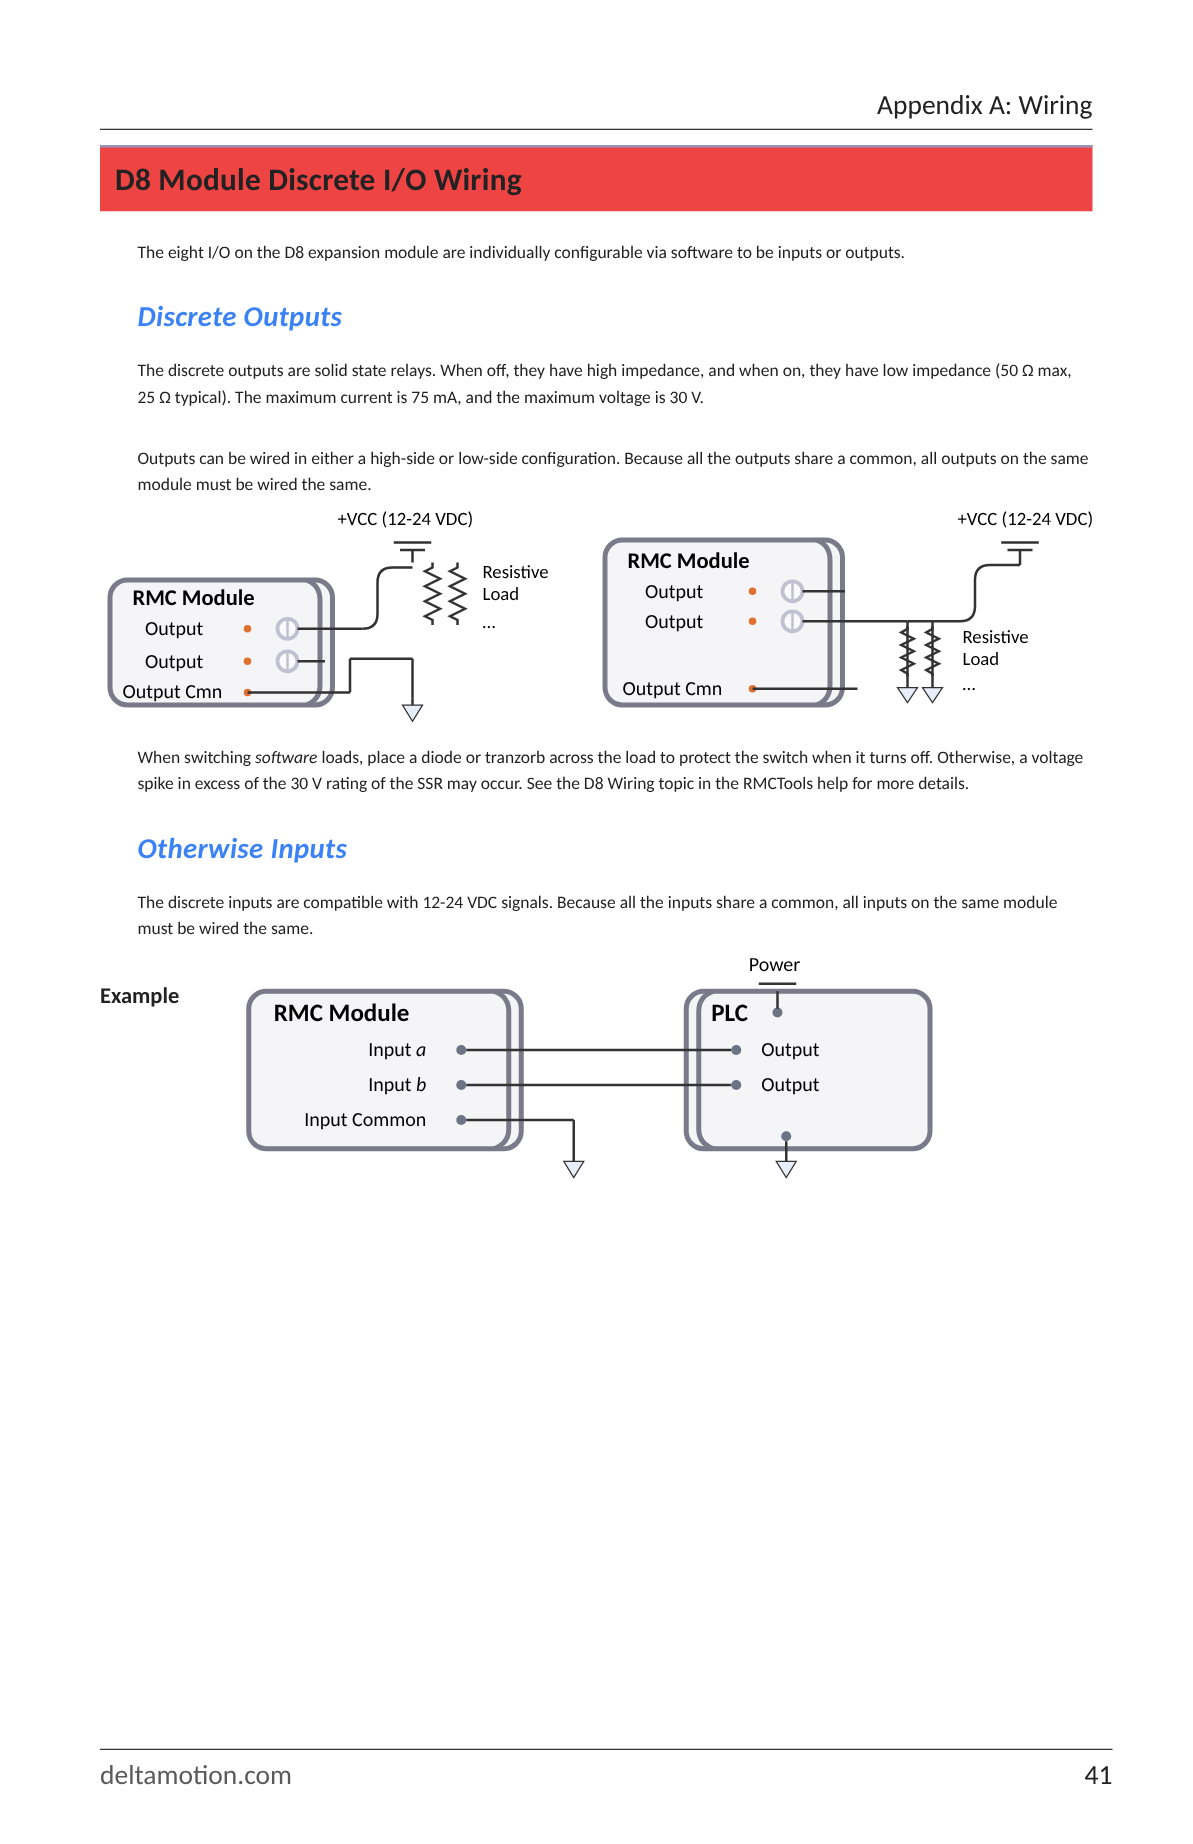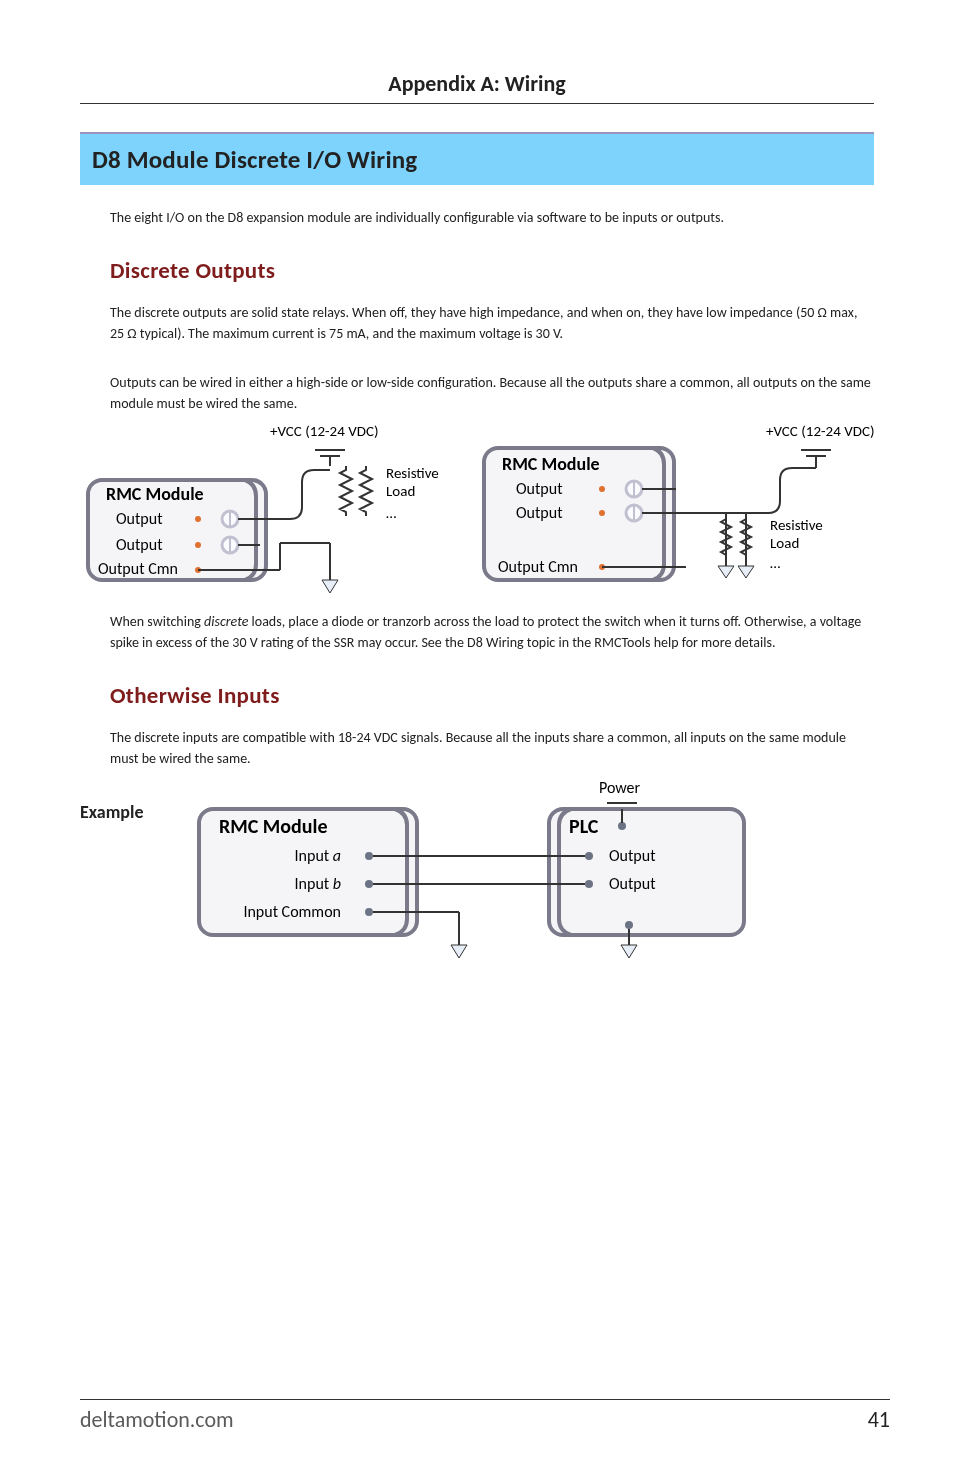"Appendix A: Wiring" .header-right { font-weight: bold -> none; margin-bottom: 28px -> 12px; text-align: center -> right }
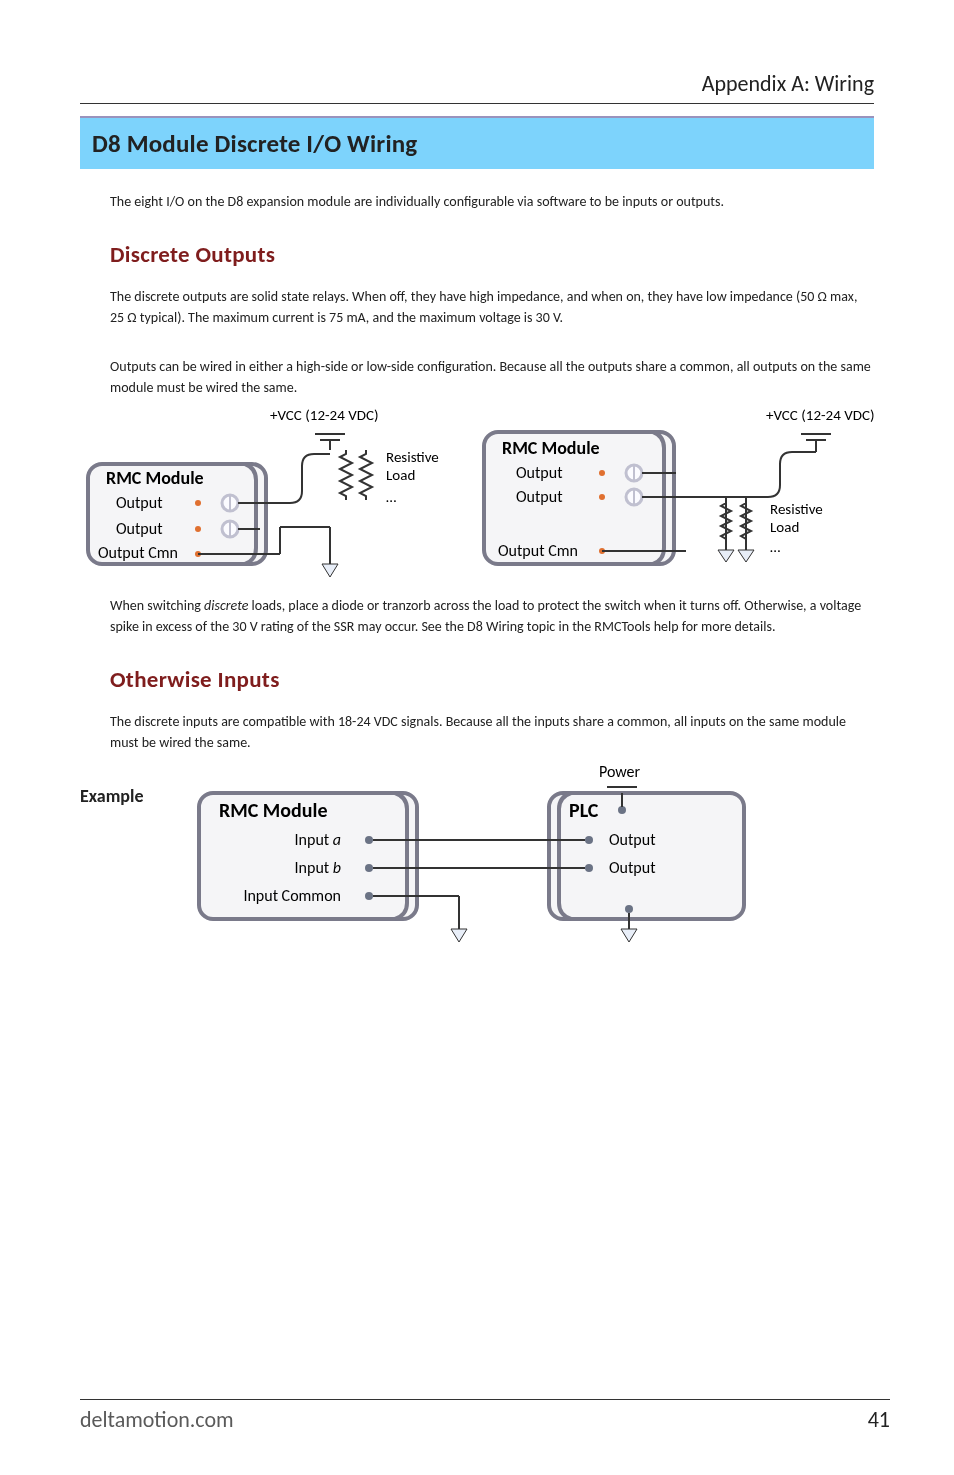"D8 Module Discrete I/O Wiring" .section-bar { background: #7dd3fc -> #ef4444 }
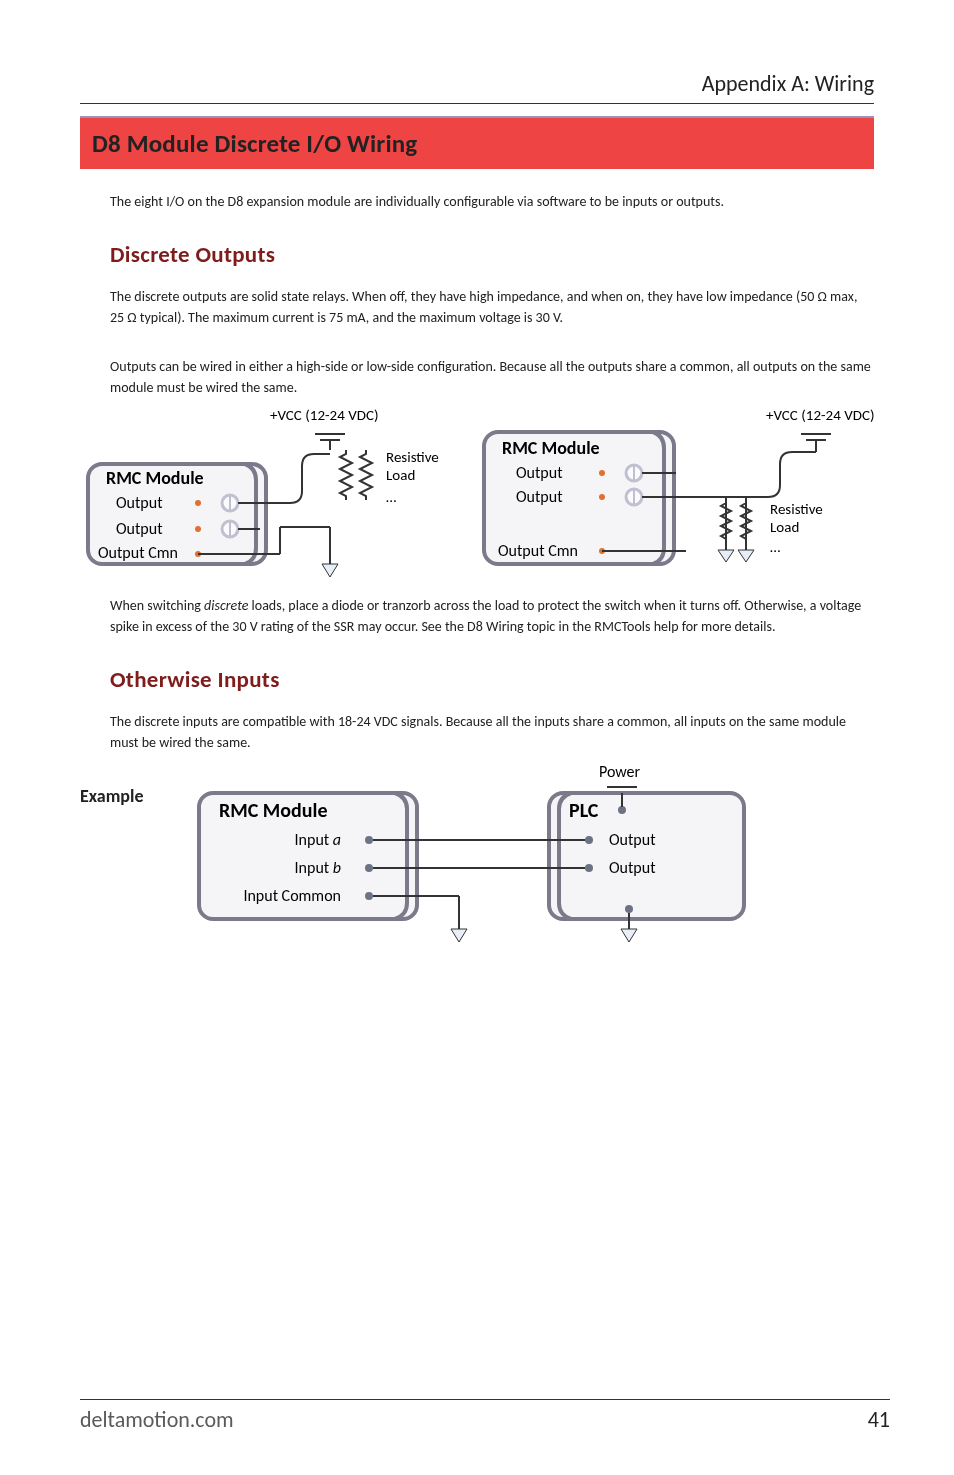"Discrete Outputs" .subhead { color: #7f1d1d -> #3b82f6; font-style: none -> italic }
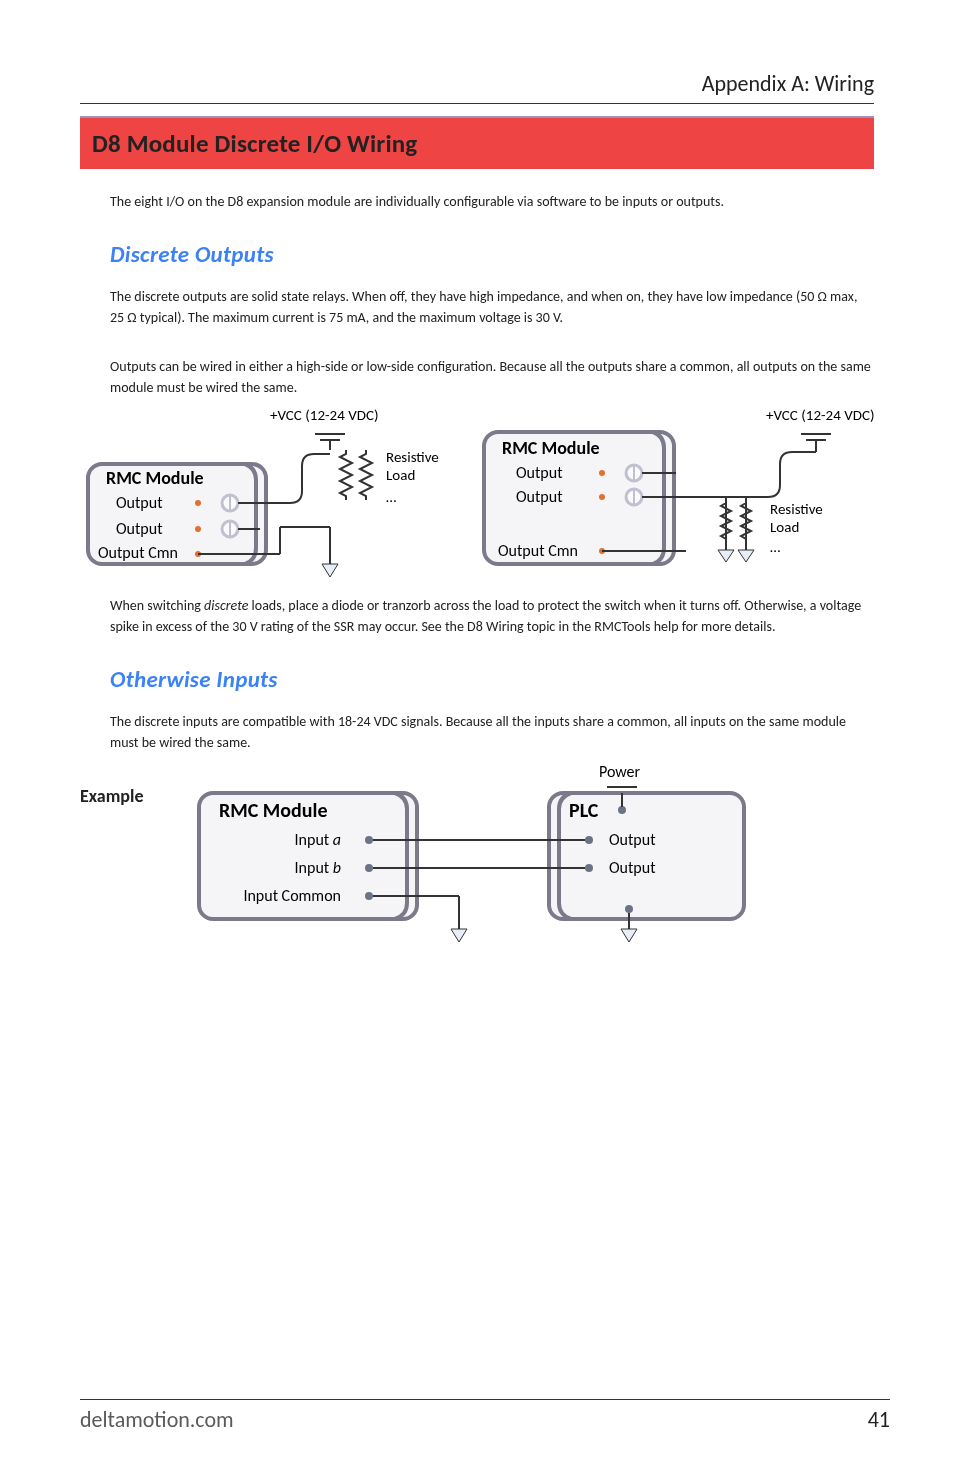"discrete" span.italic { text: discrete -> software }
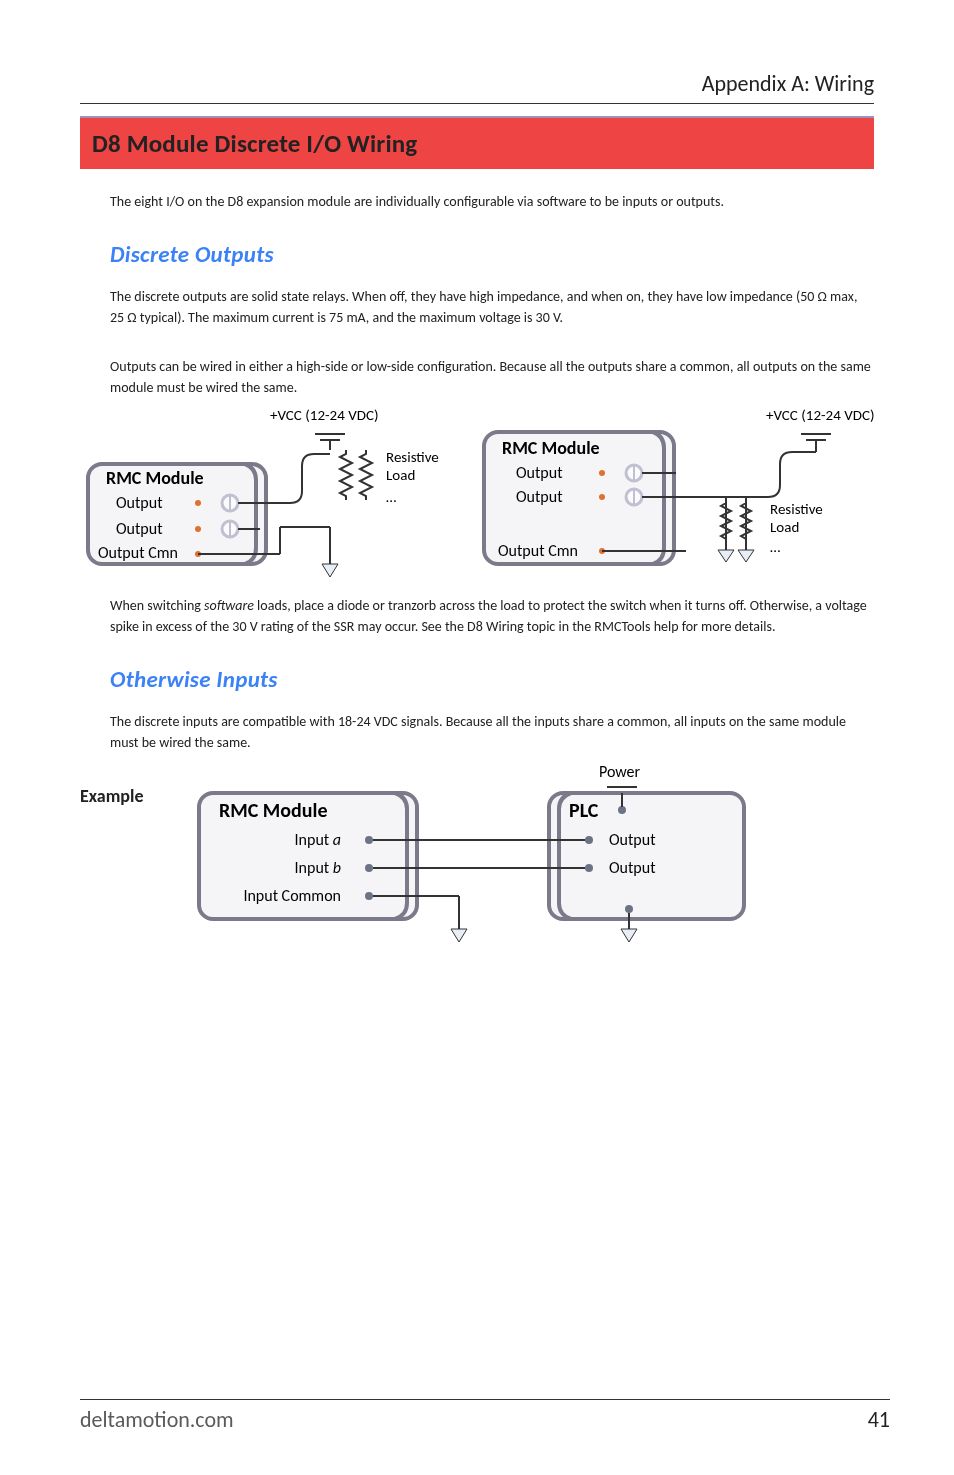"The discrete inputs are compatible" p.para { text: 18-24 -> 12-24 }
